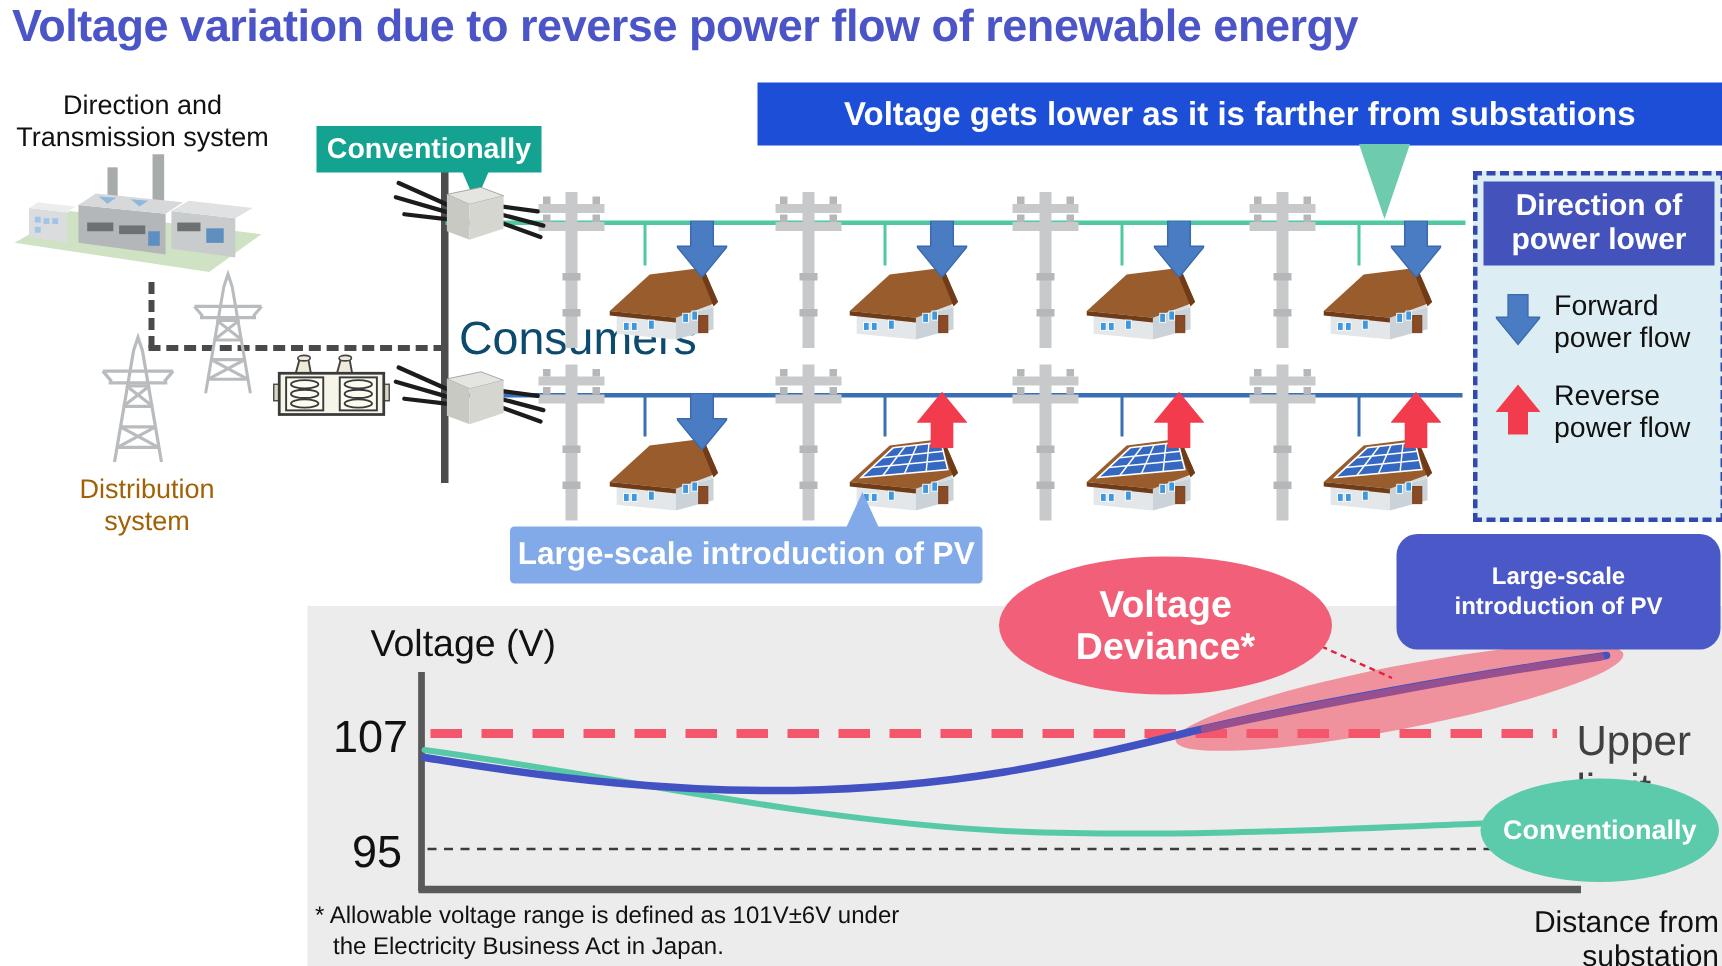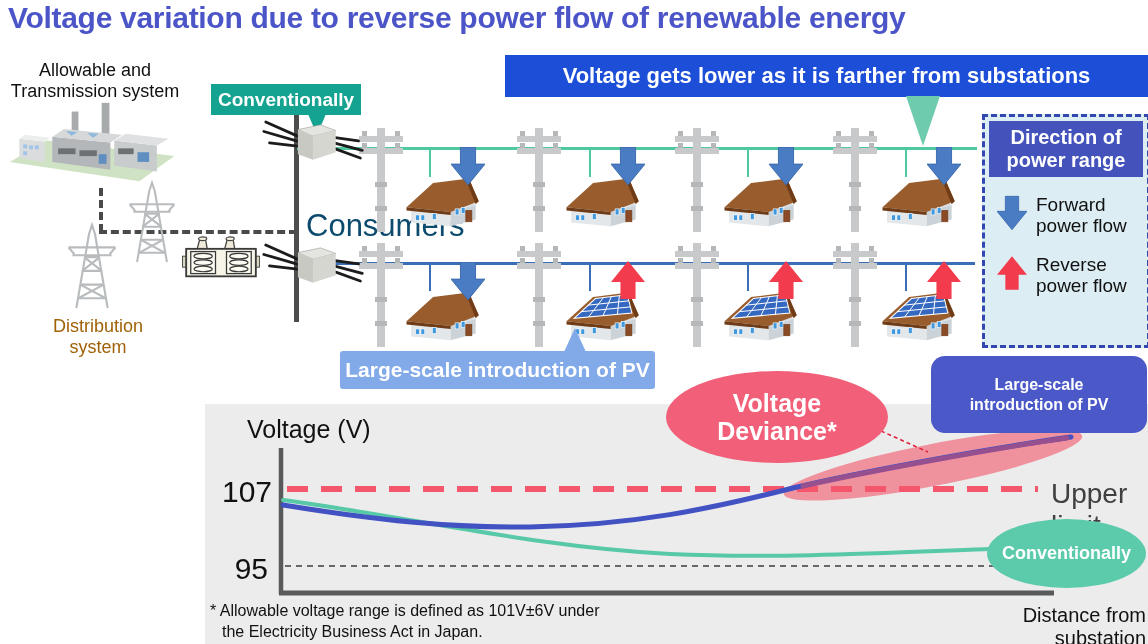"Allowable and" div.abs { text: Allowable -> Direction }
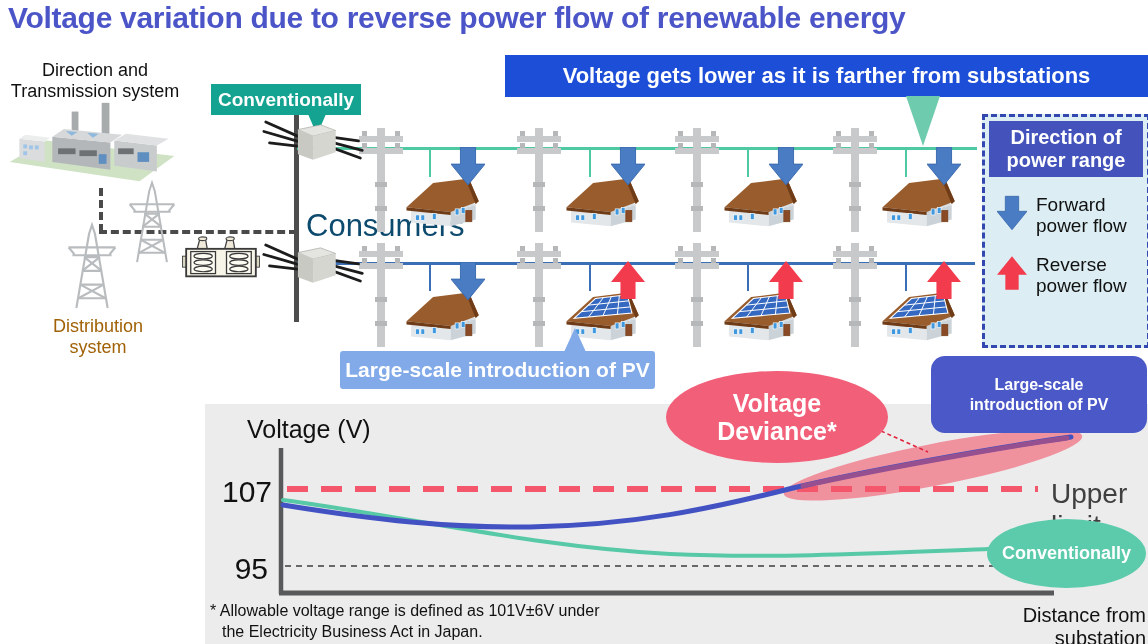"Direction of" div.legend-head { text: range -> lower }
